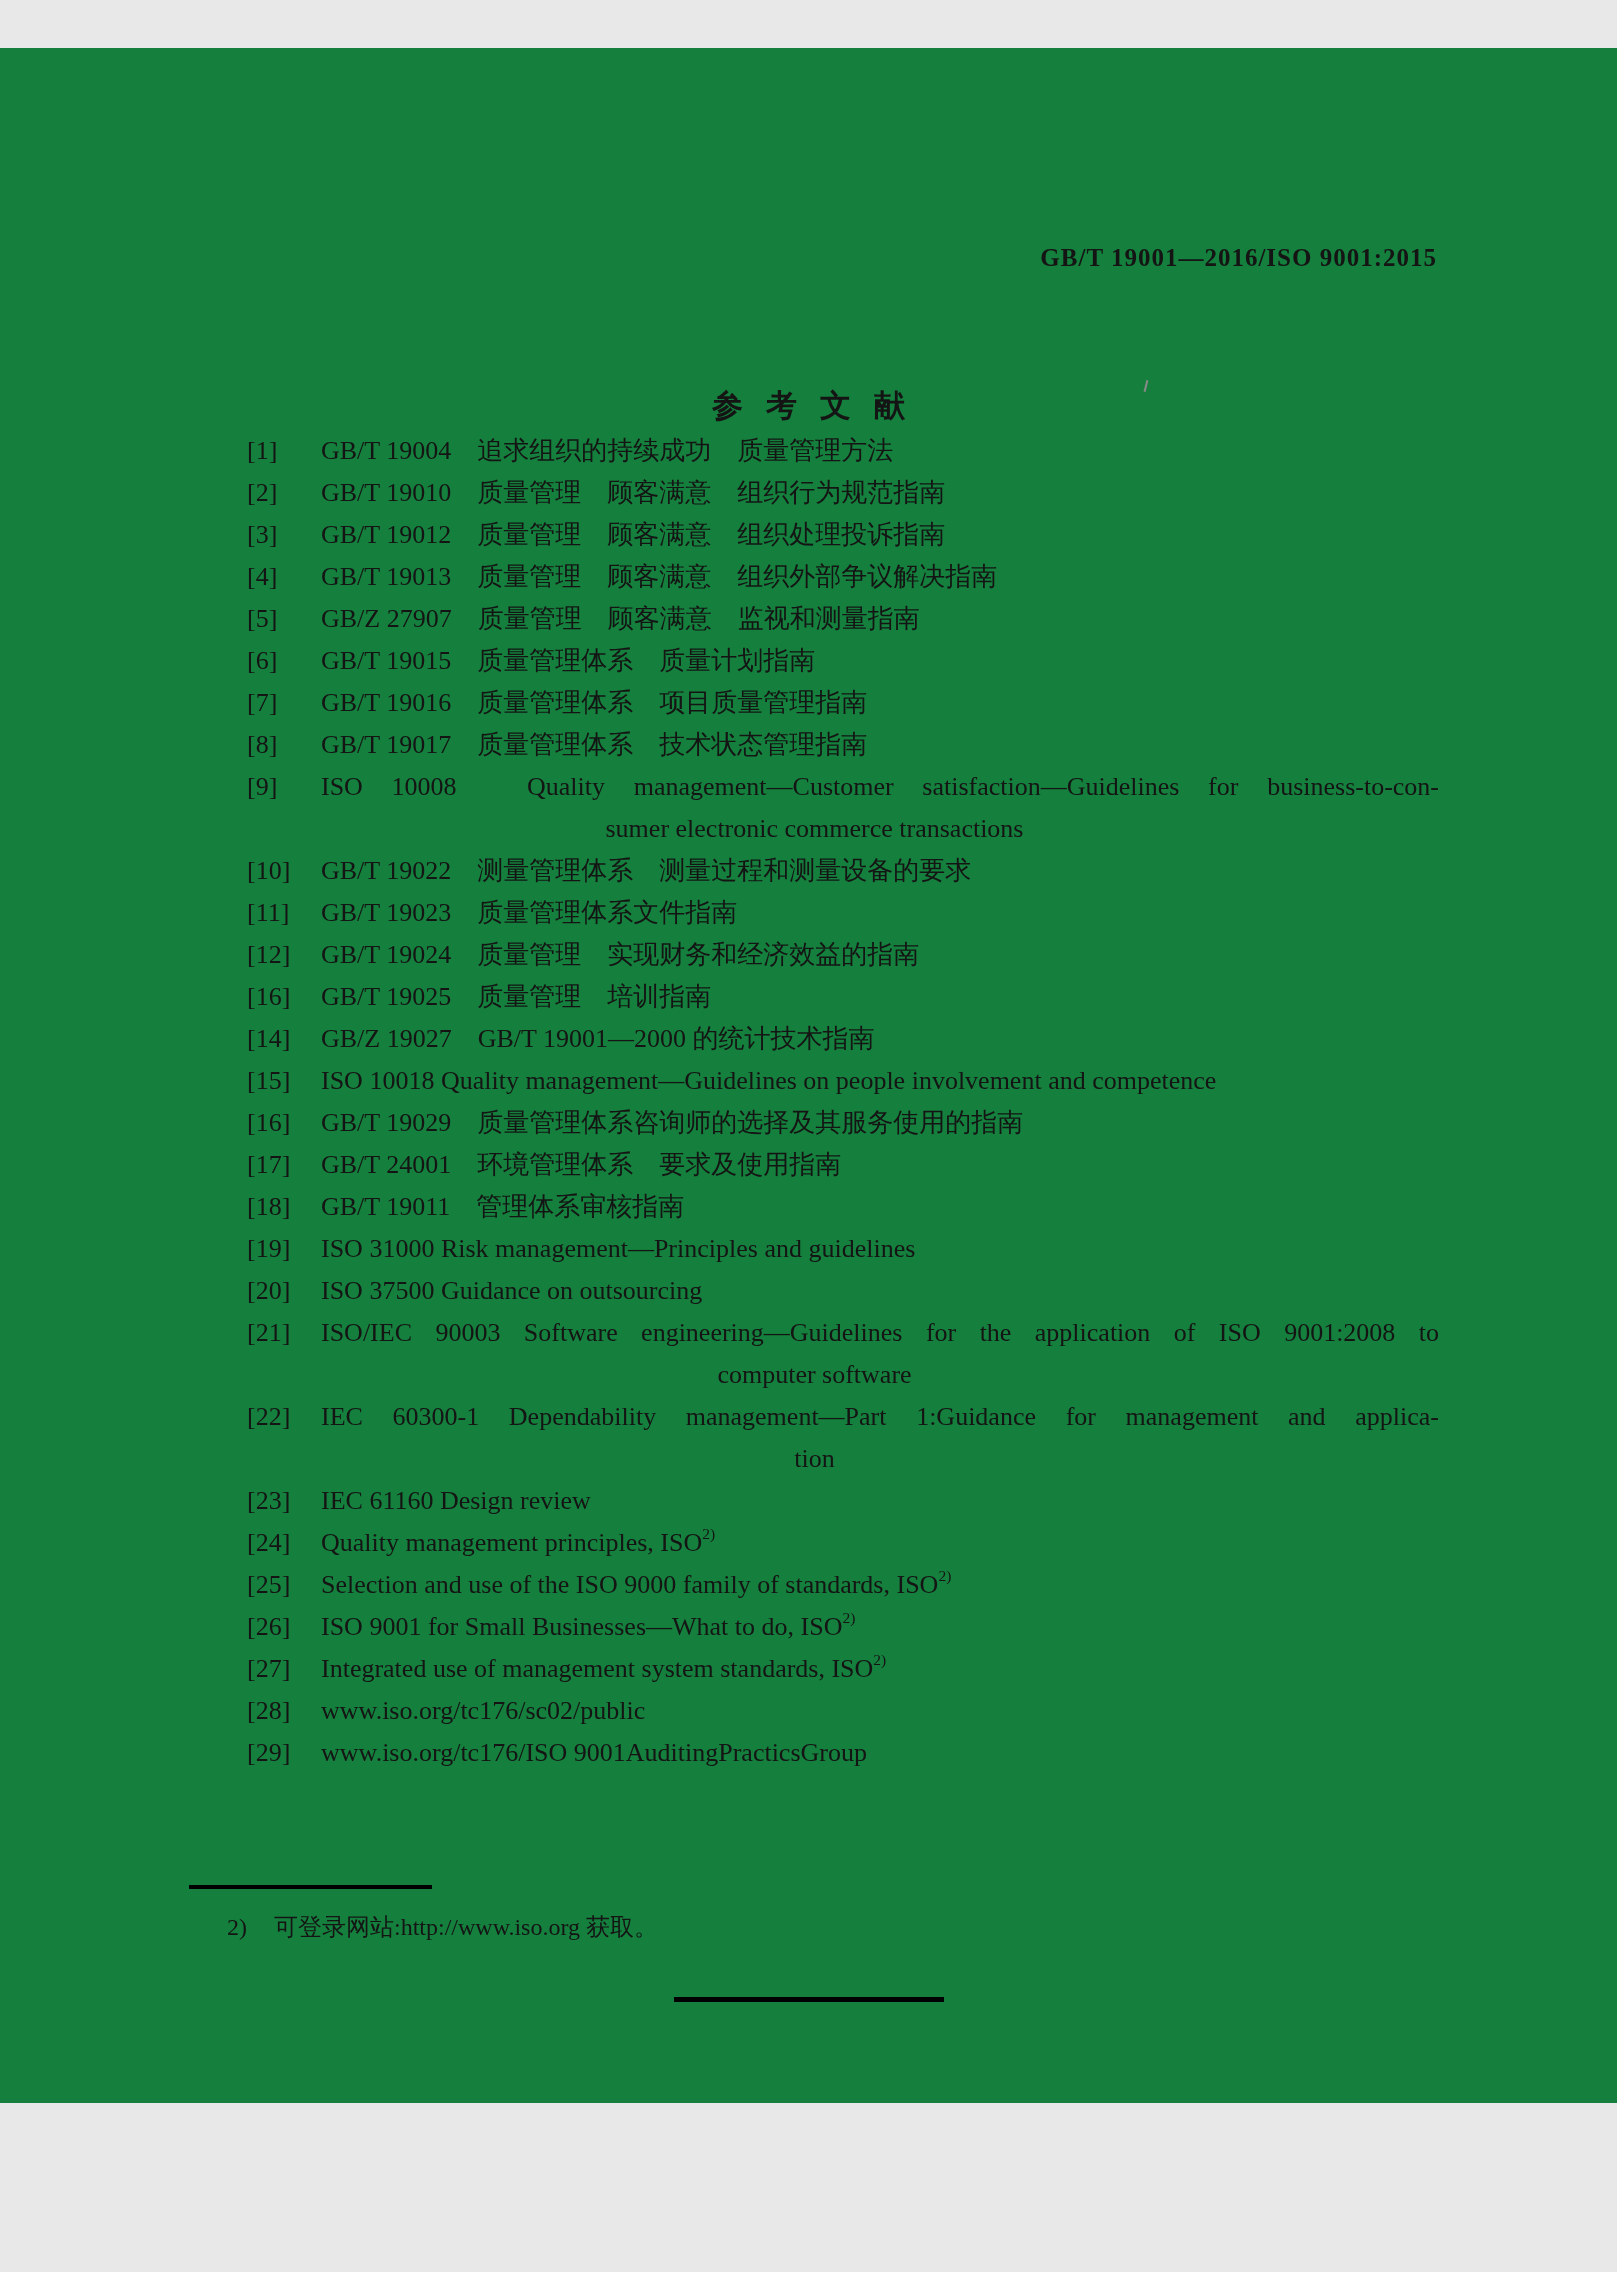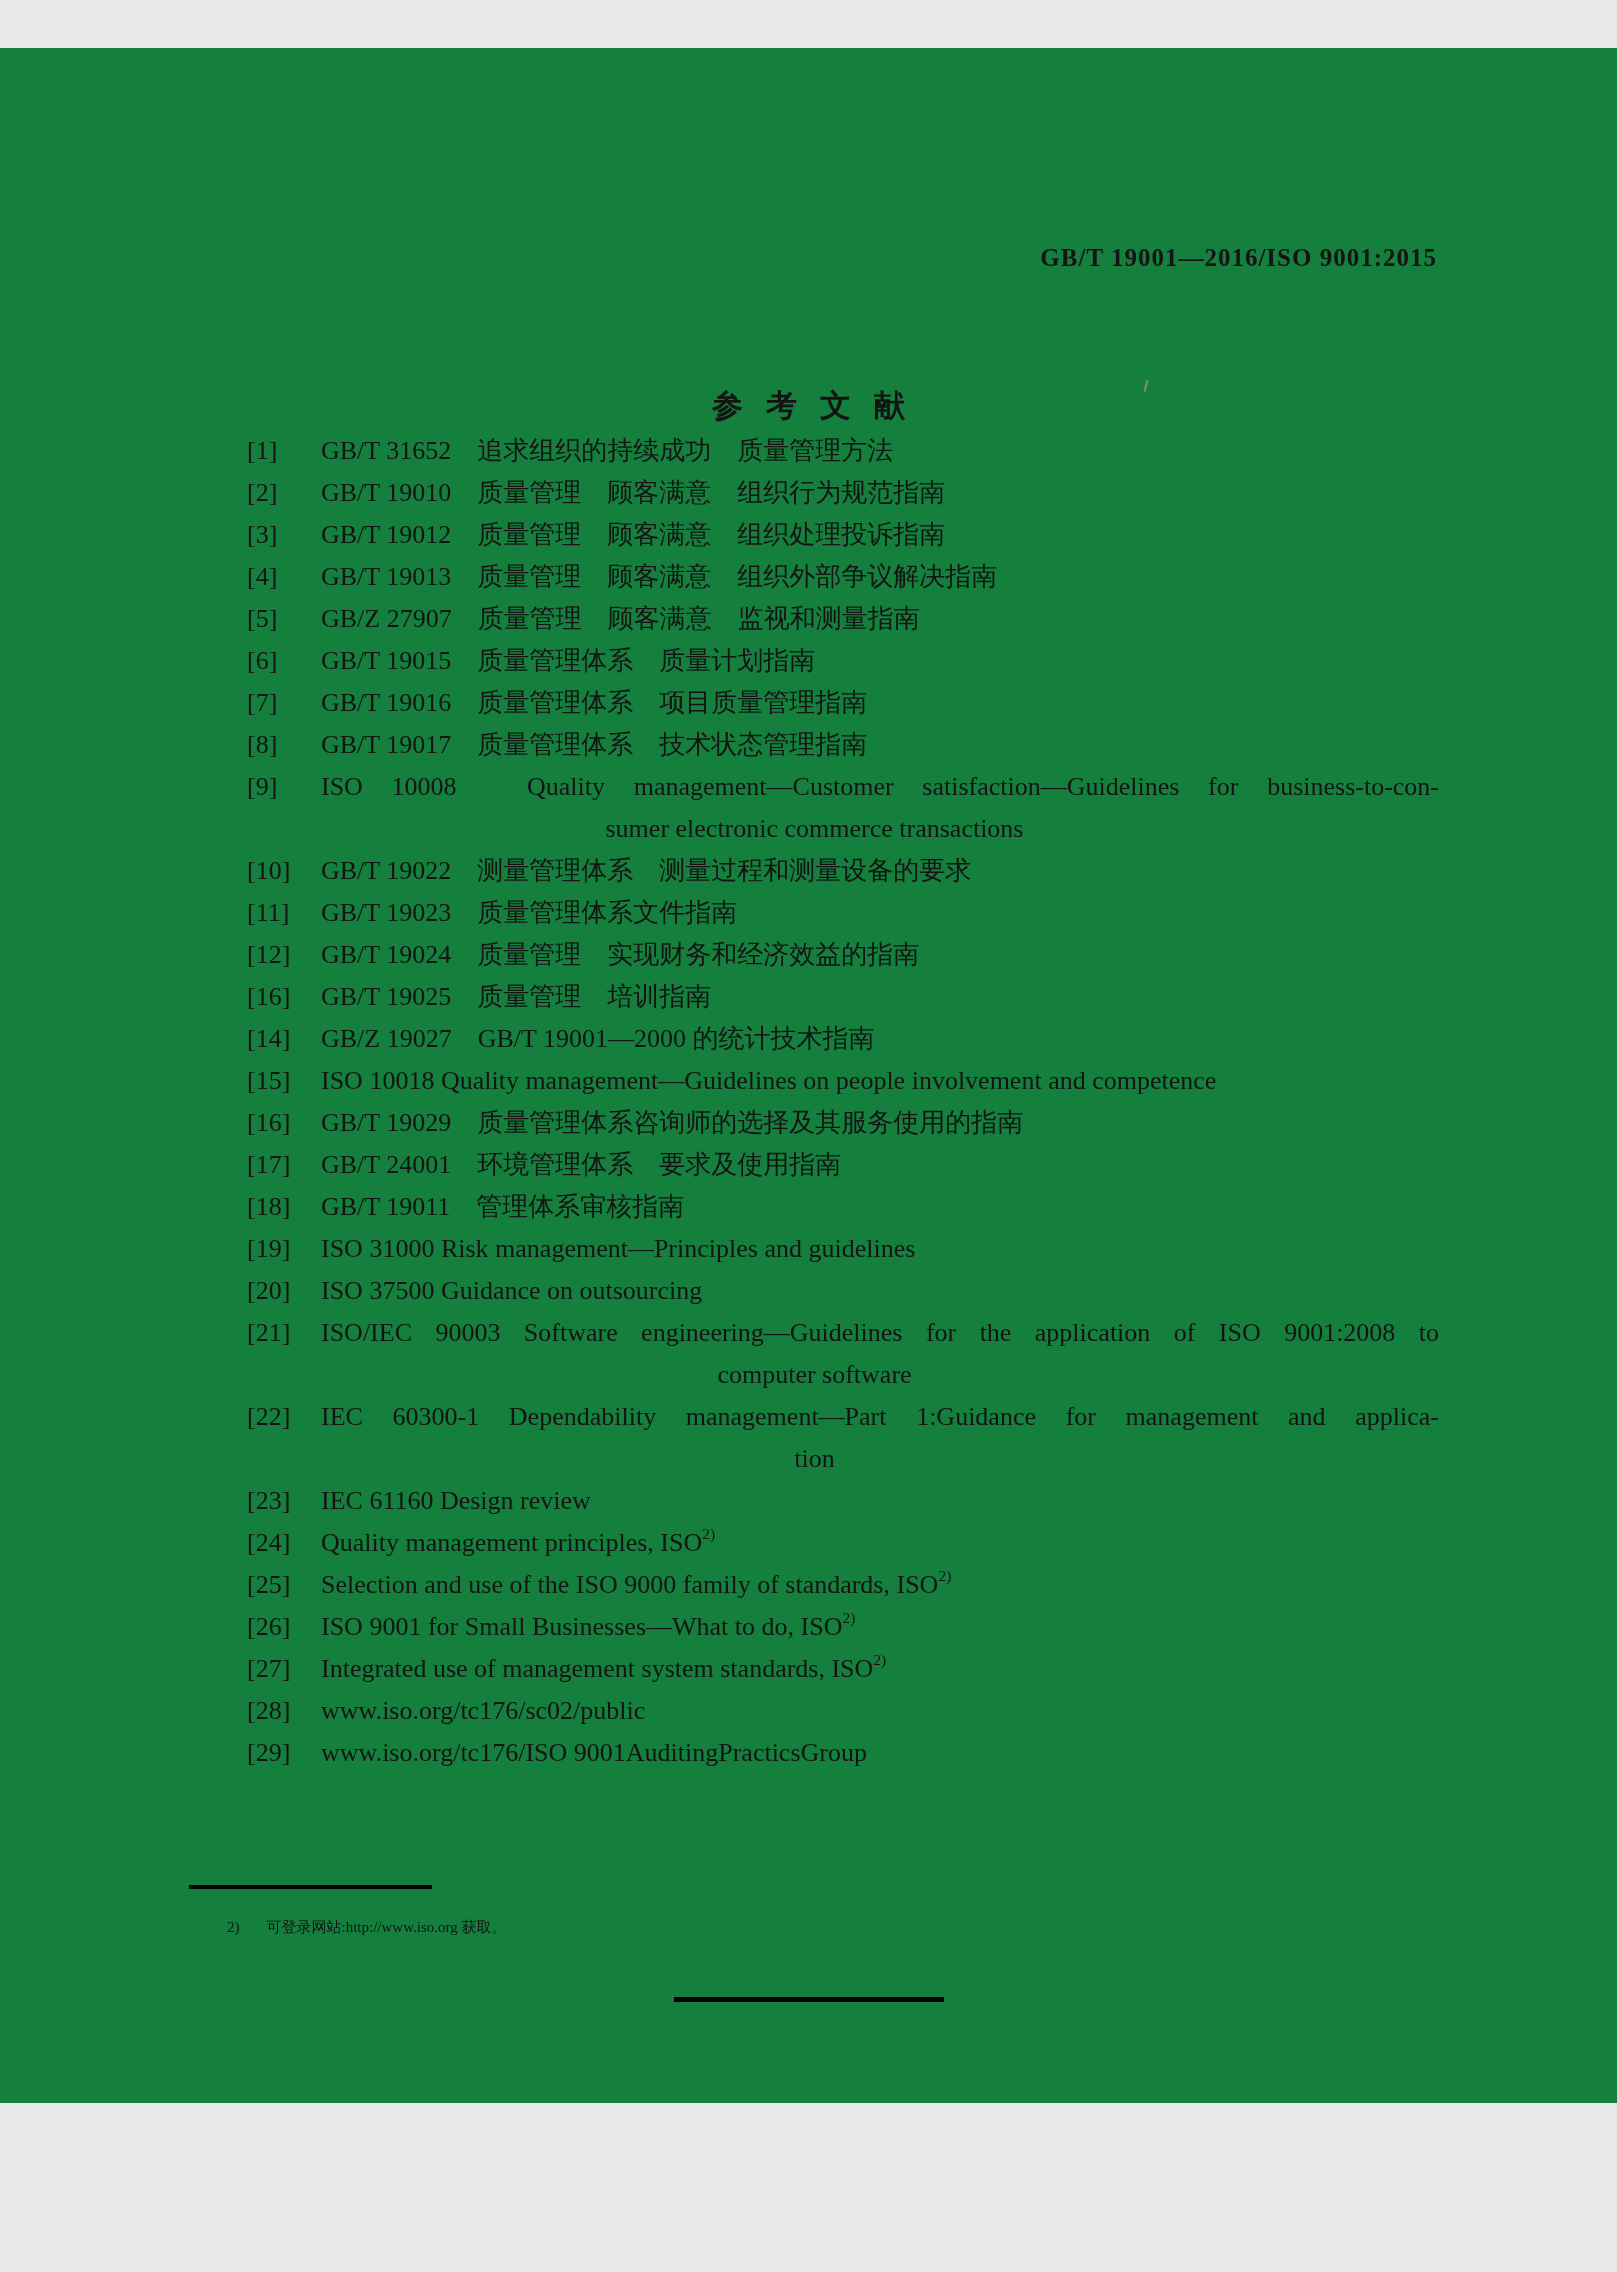"GB/T 31652 追求组织的持续成功 质量管理方法" span { text: 31652 -> 19004 }
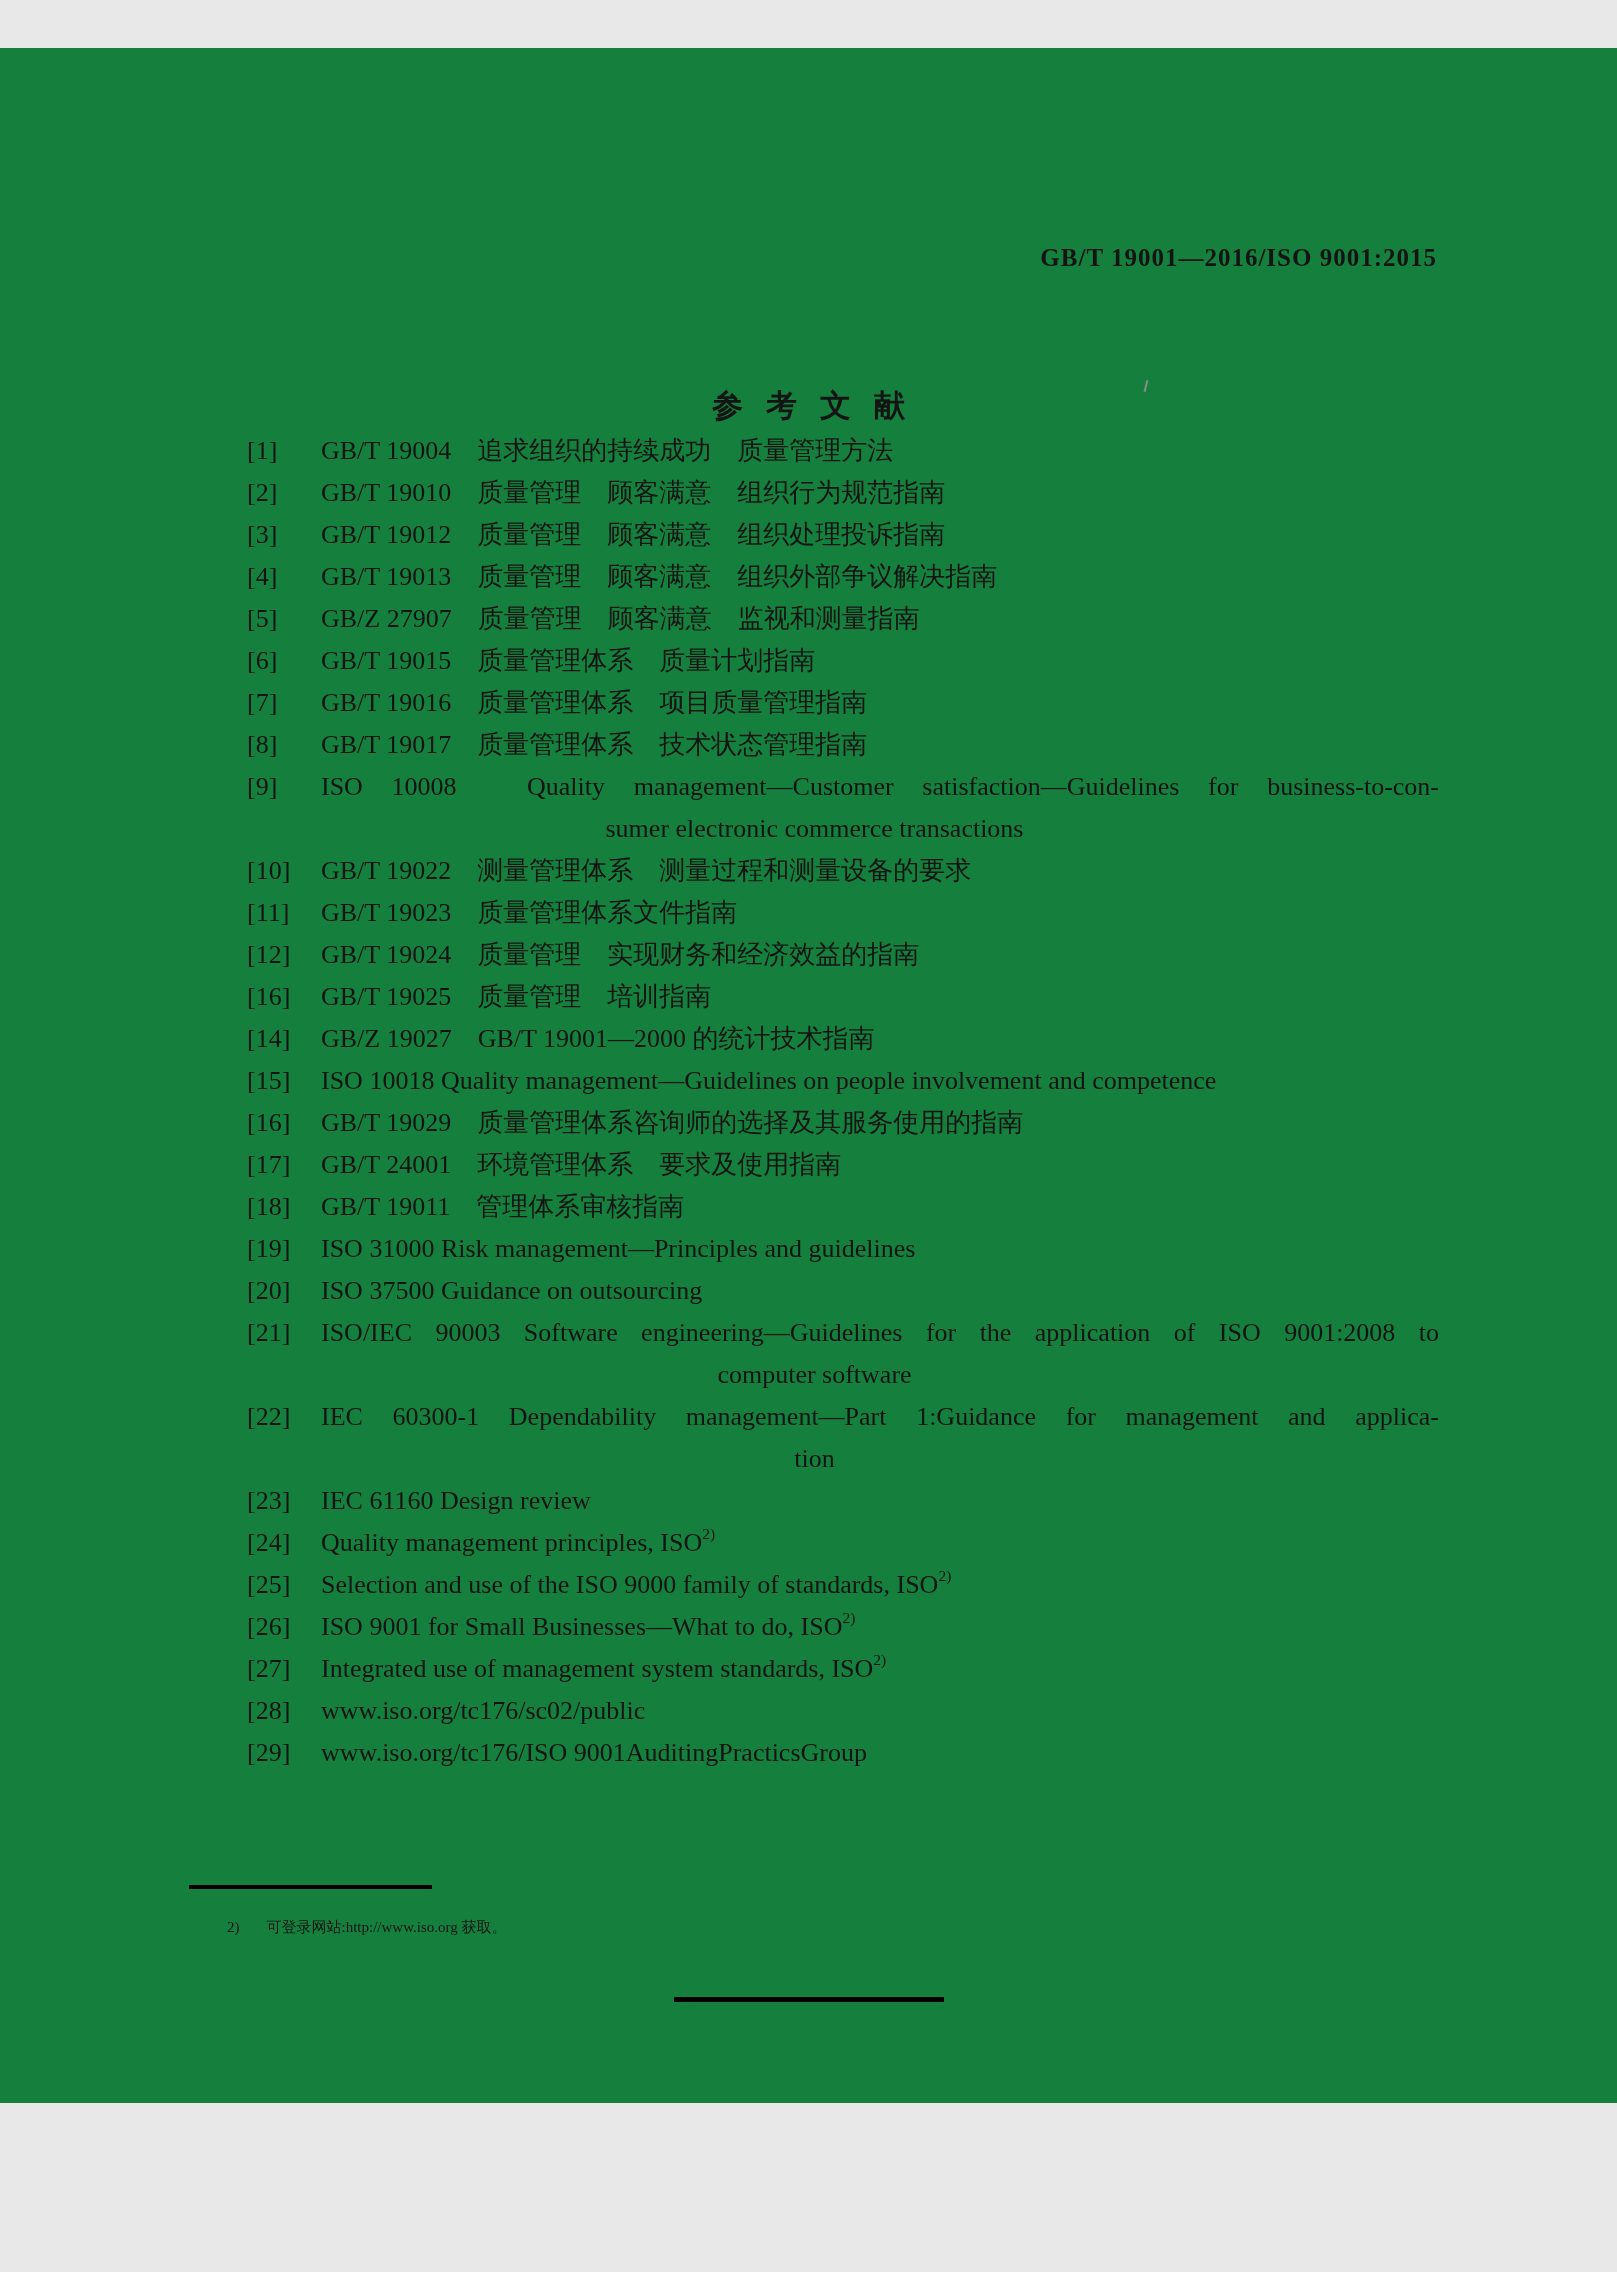"2) 可登录网站:http://www.iso.org 获取。" .footnote { font-size: 15px -> 24px }
